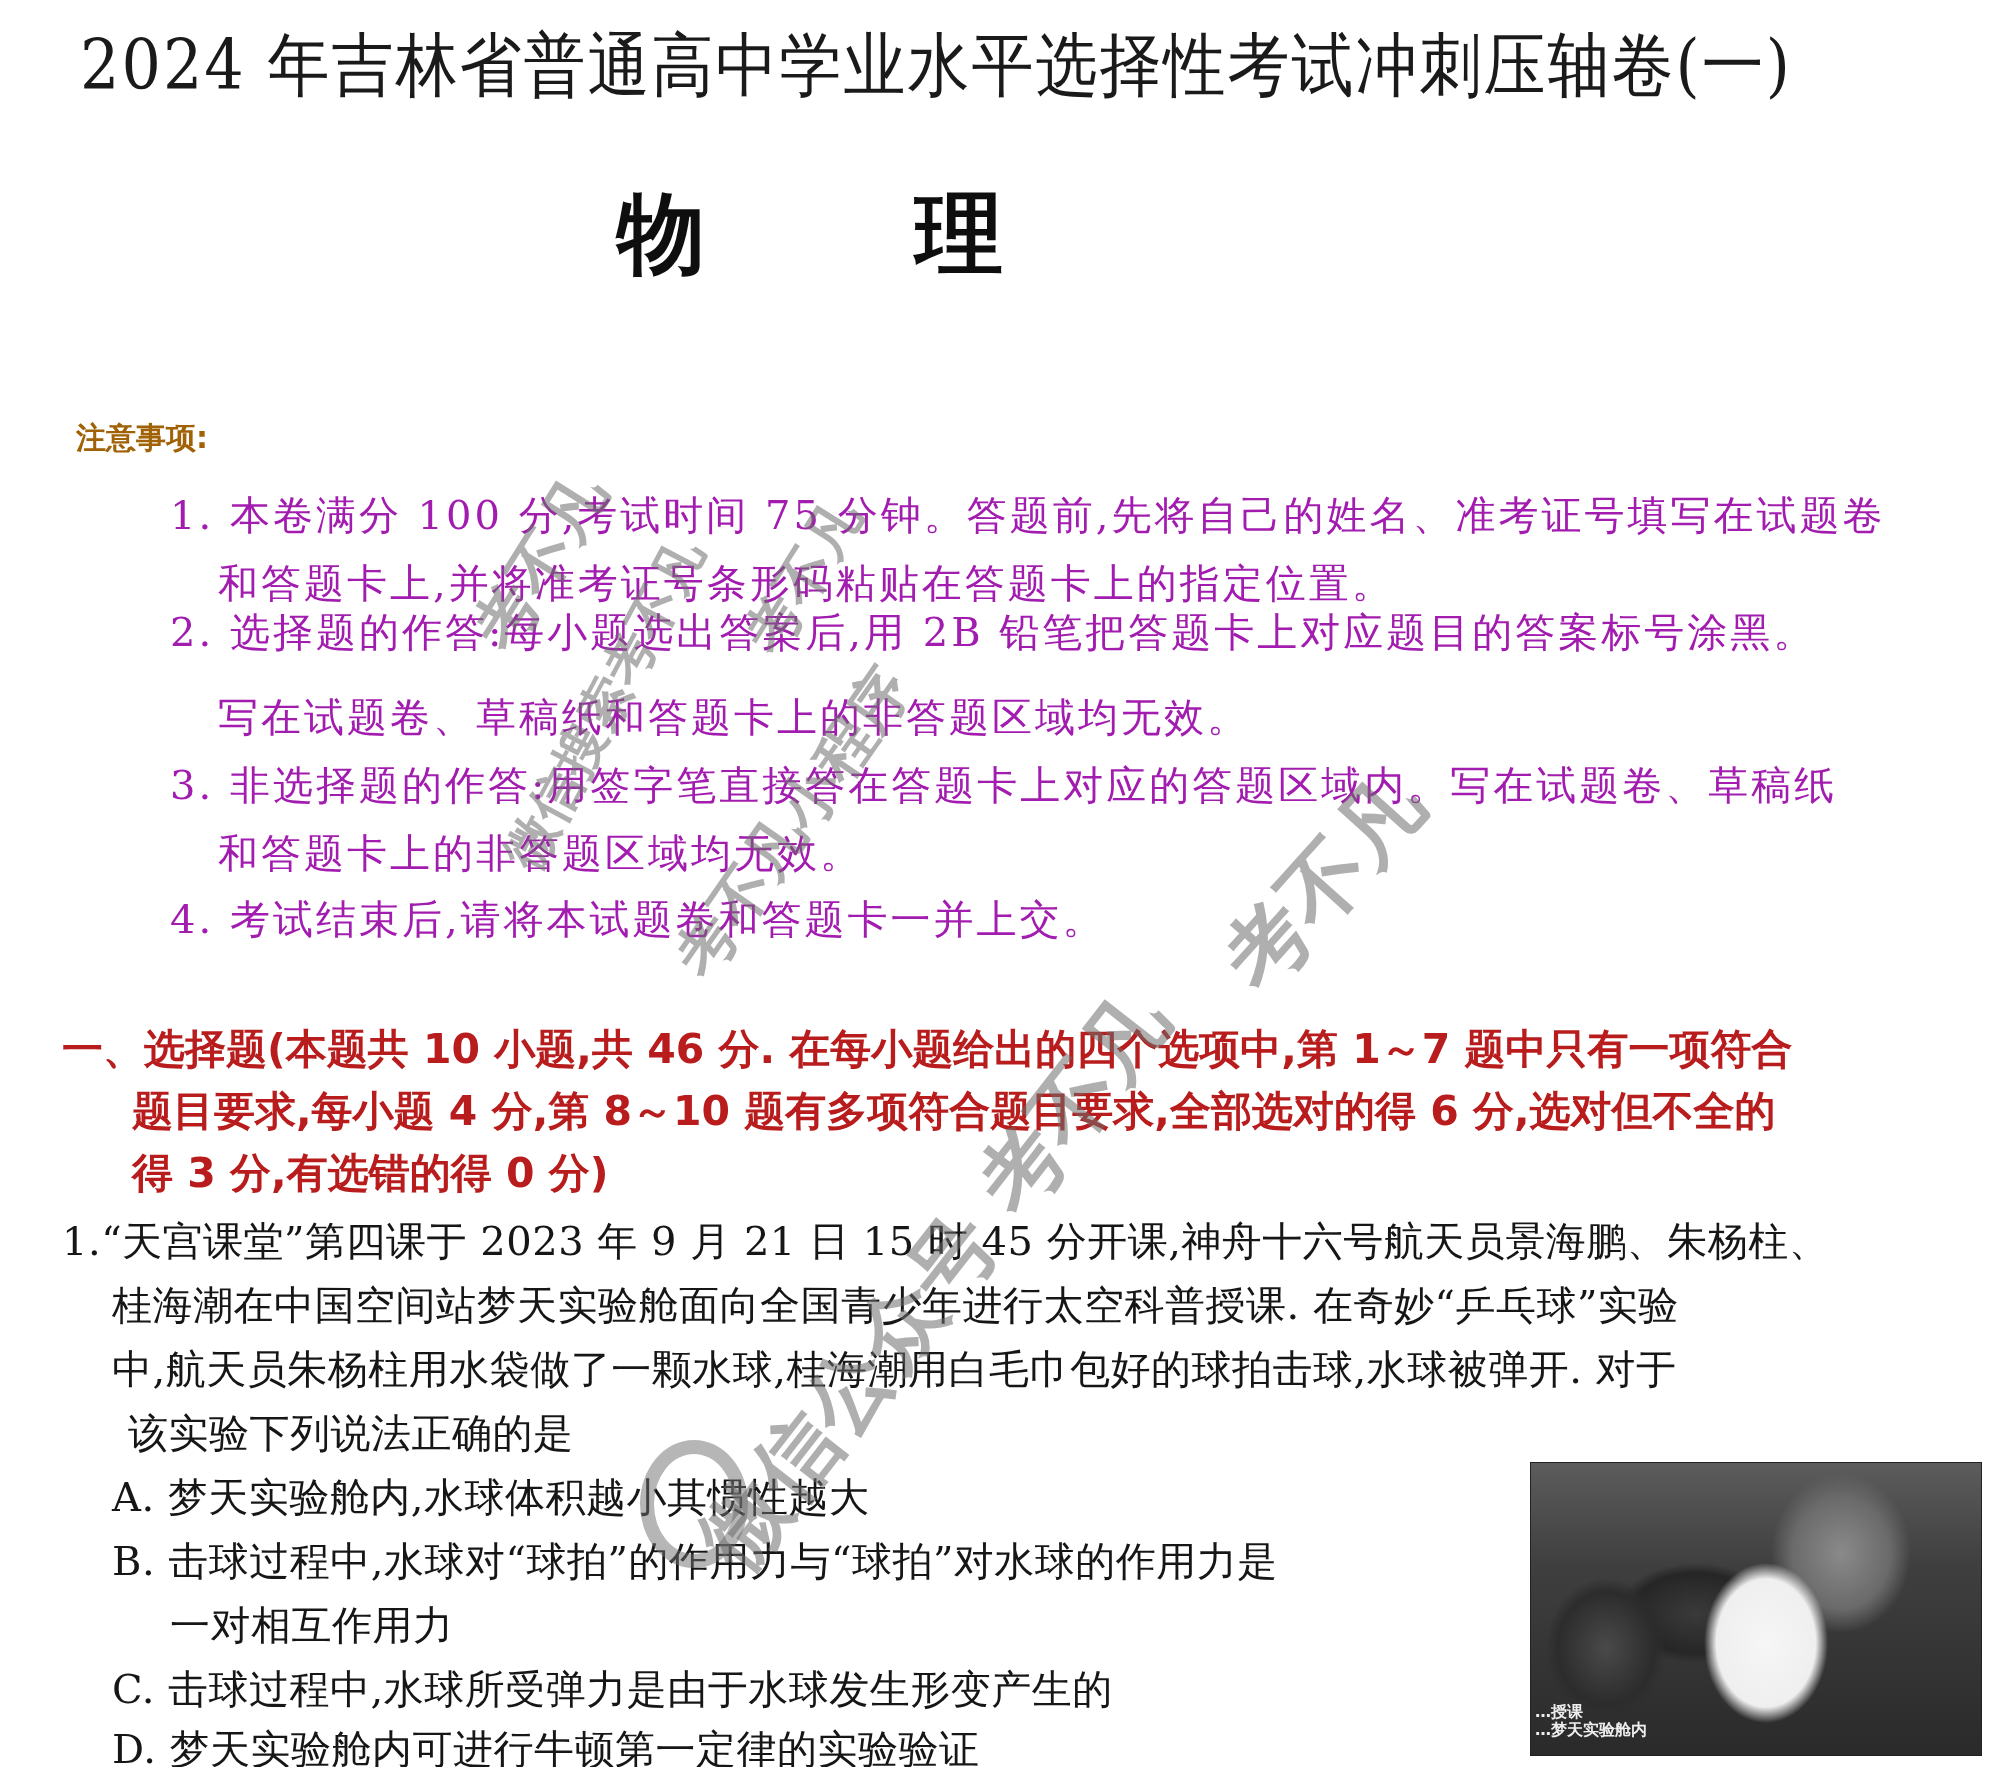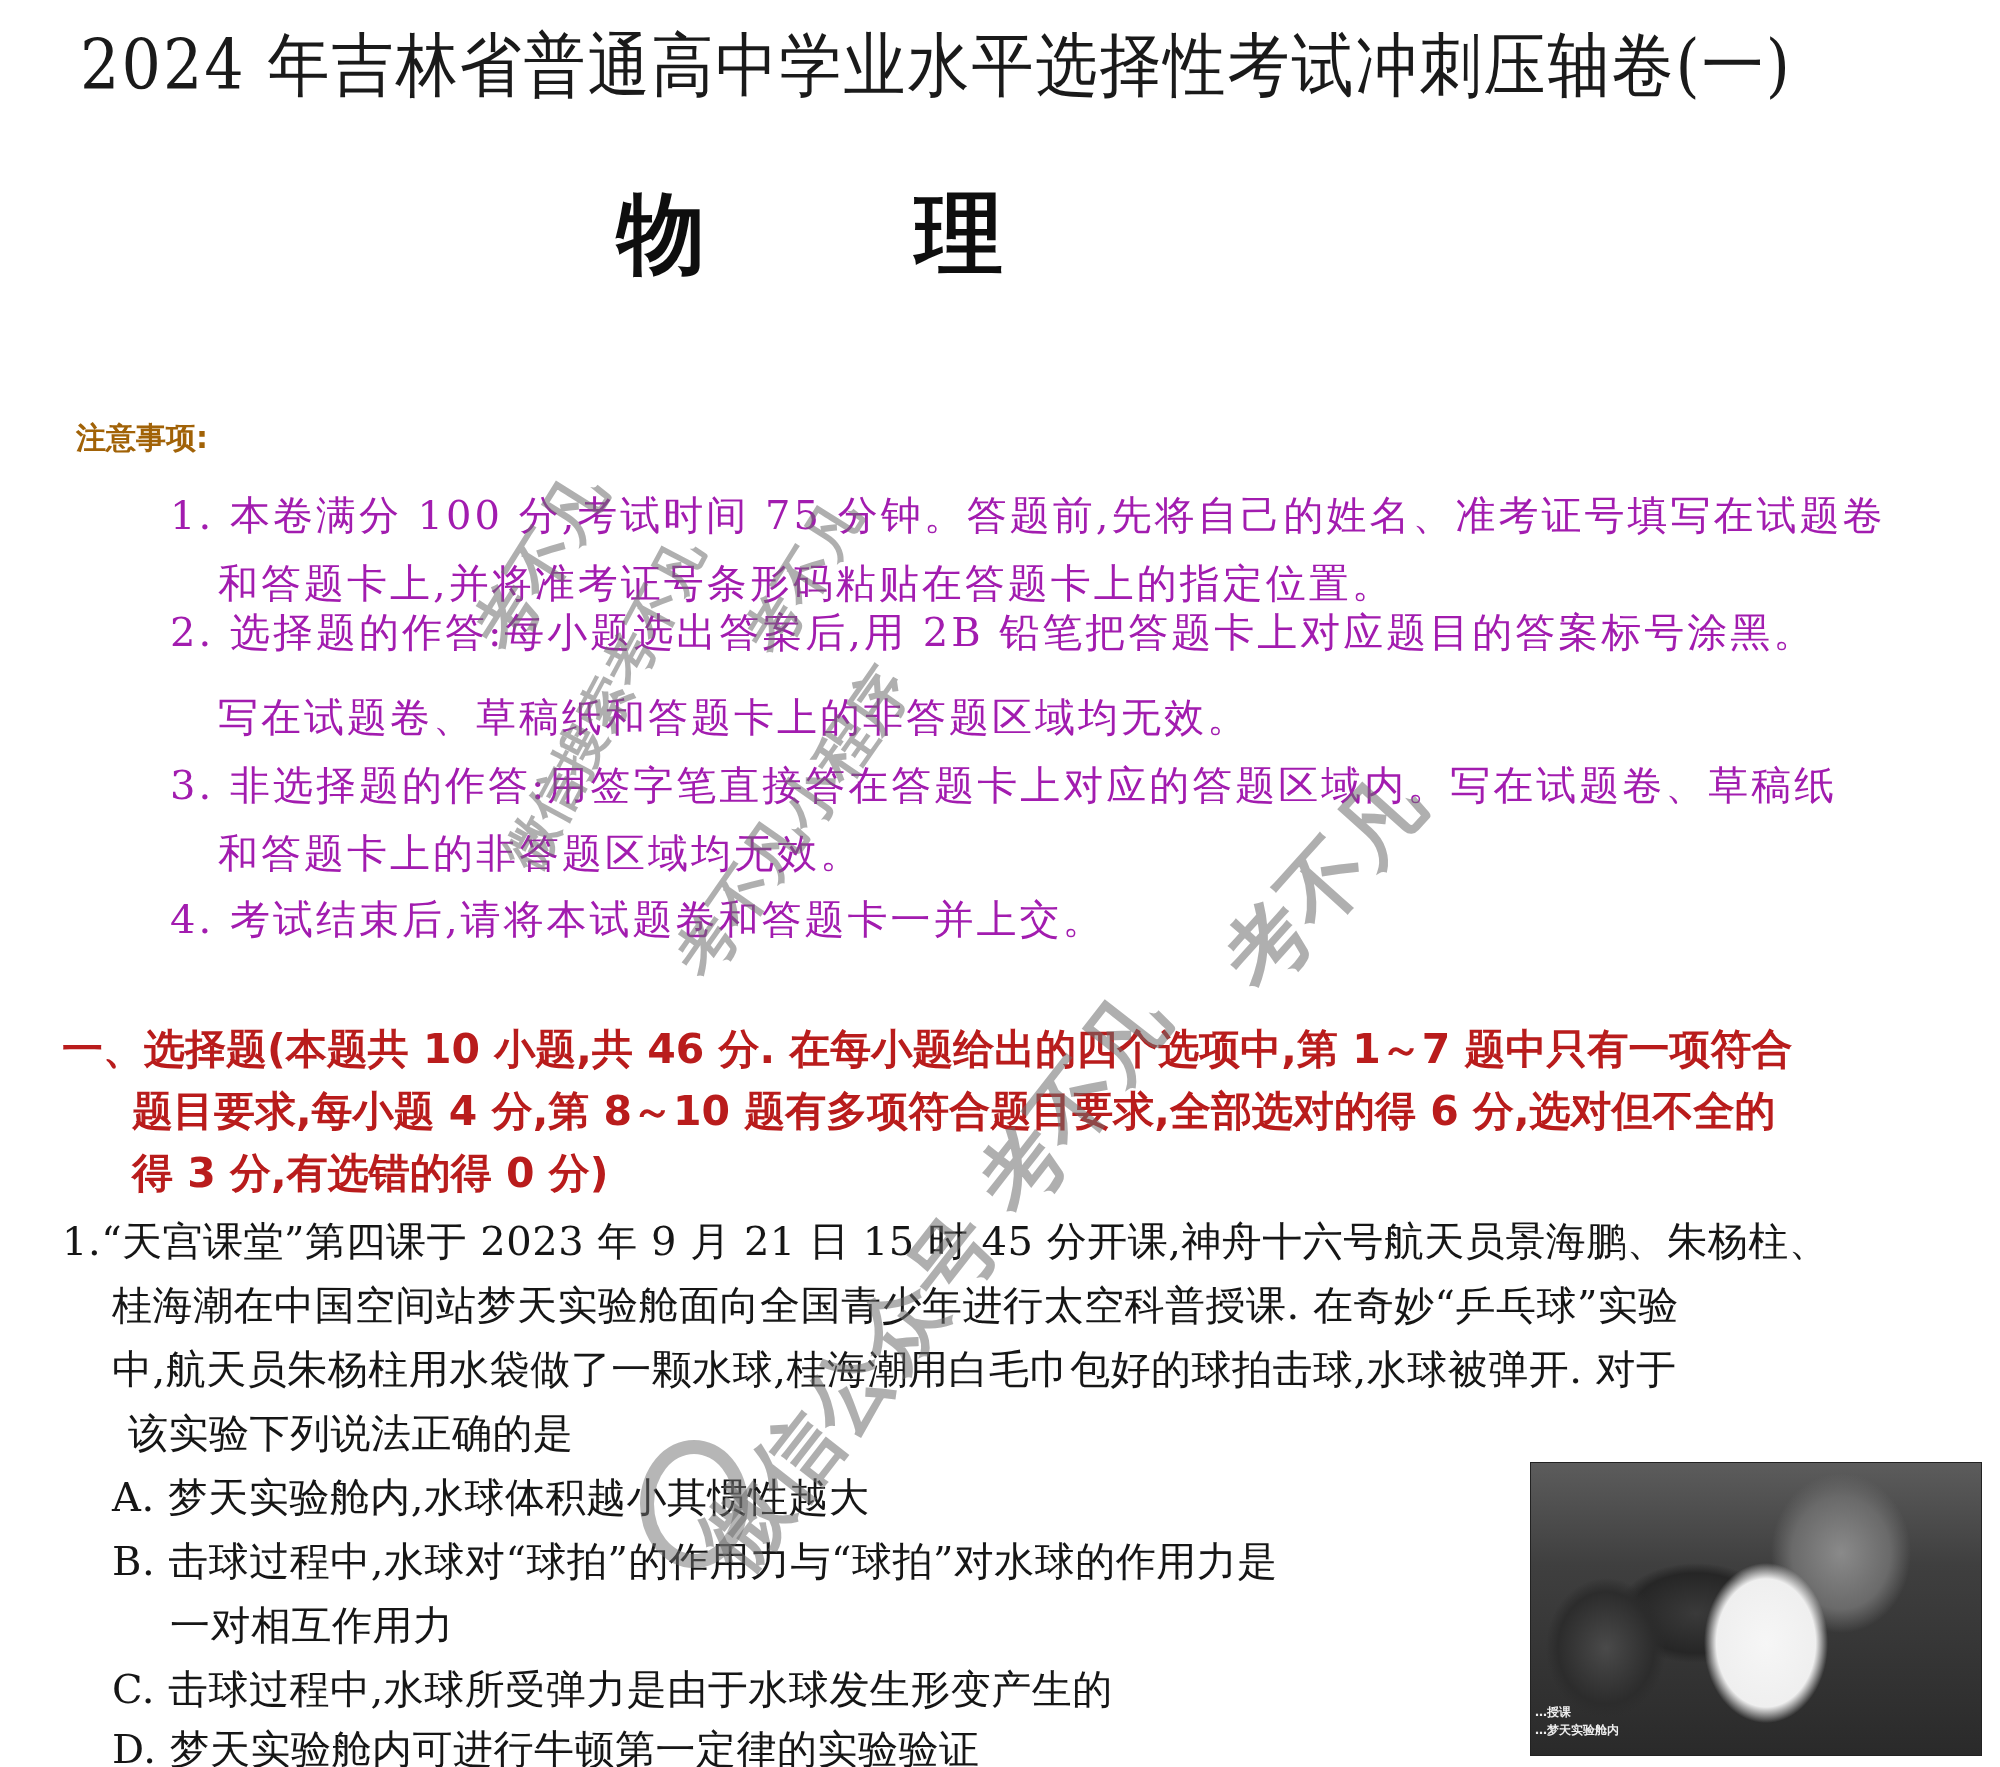"…授课" .photo-caption { font-size: 12px -> 16px }
